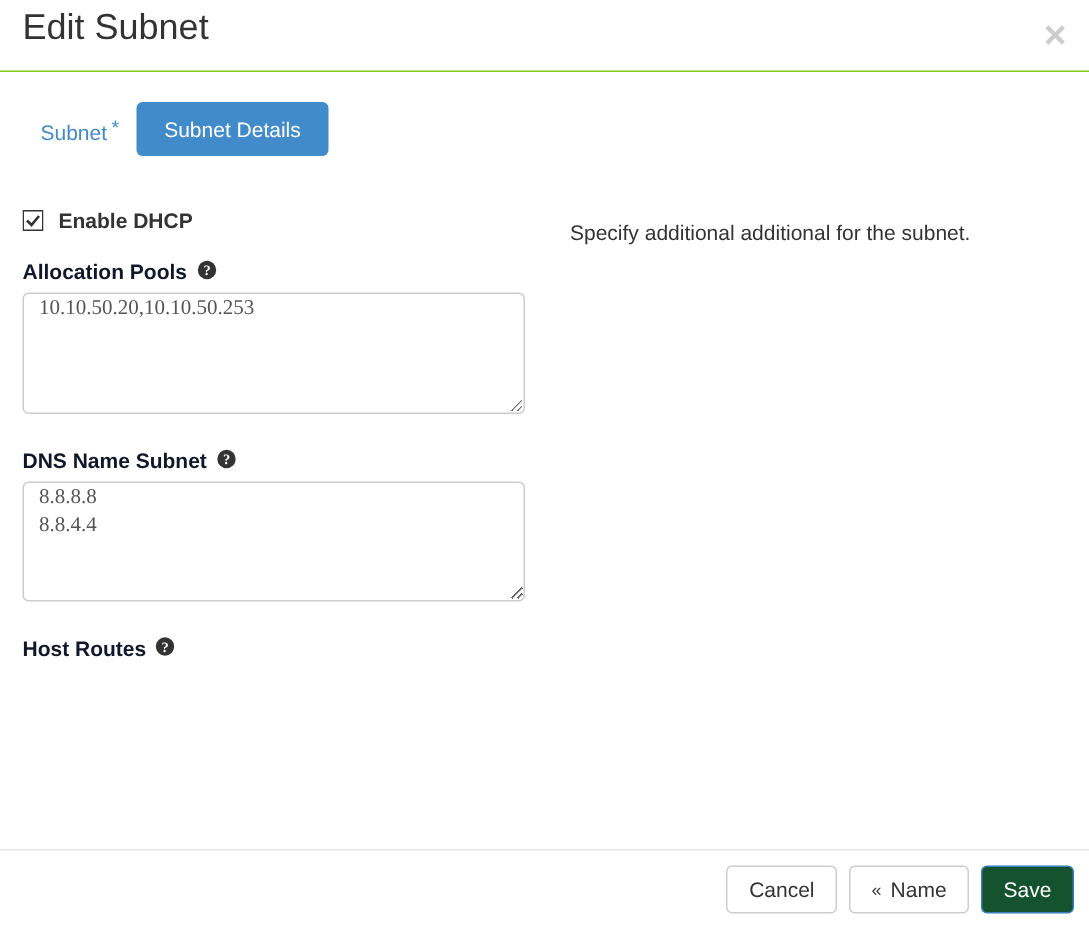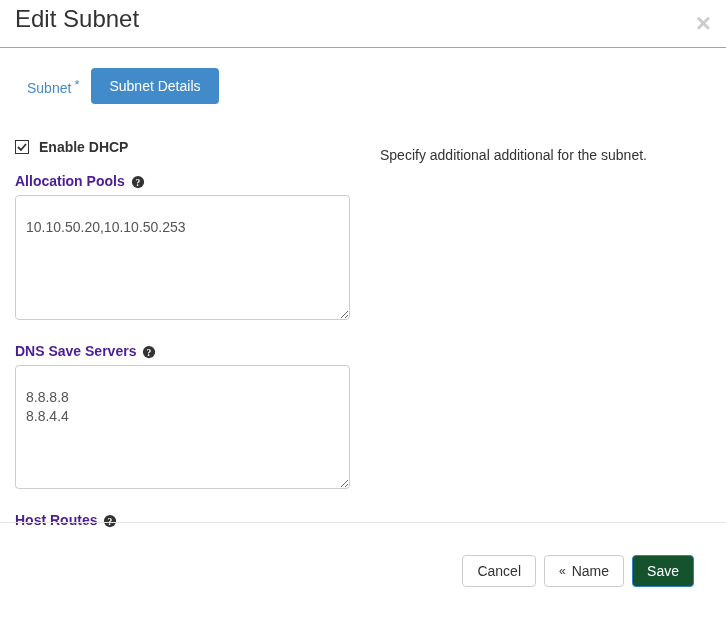"Allocation Pools" .form-label { align-items: flex-end -> flex-start; color: #4c1d95 -> #0f172a }
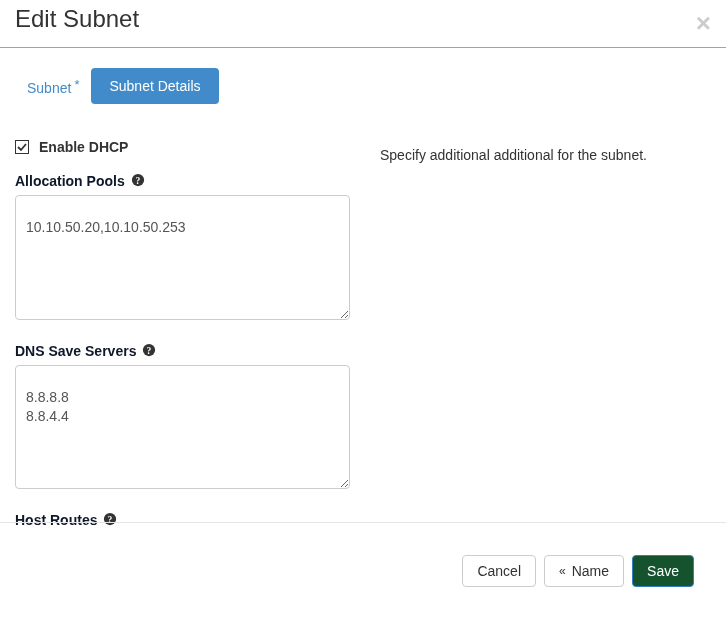"10.10.50.20,10.10.50.253" textarea.form-control { font-family: Liberation Sans, sans-serif -> Liberation Serif, serif; padding: 22px 10px -> 0 10px }
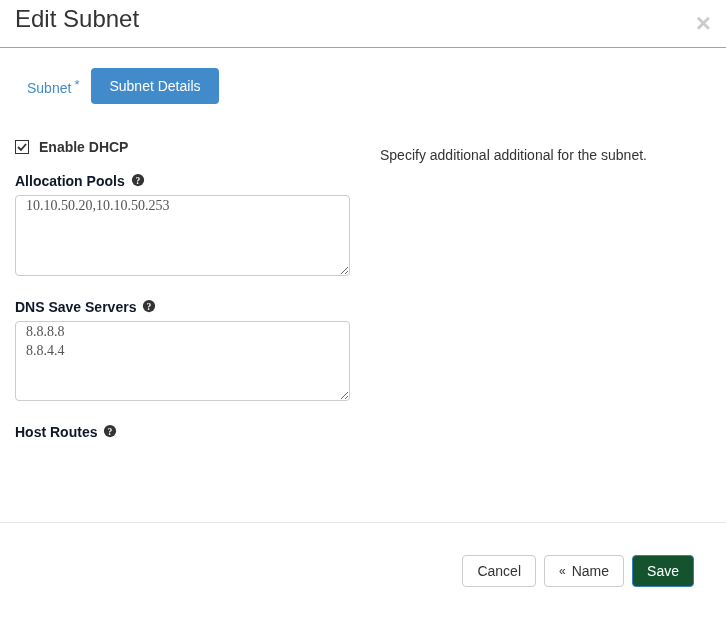"DNS Save Servers" span { text: Save Servers -> Name Subnet }
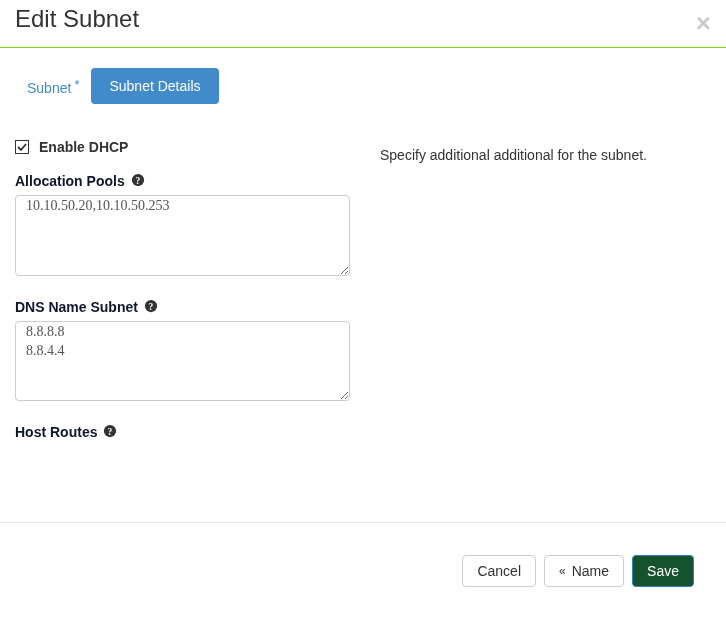"Cancel" .modal-footer { padding: 32px -> 10px }
